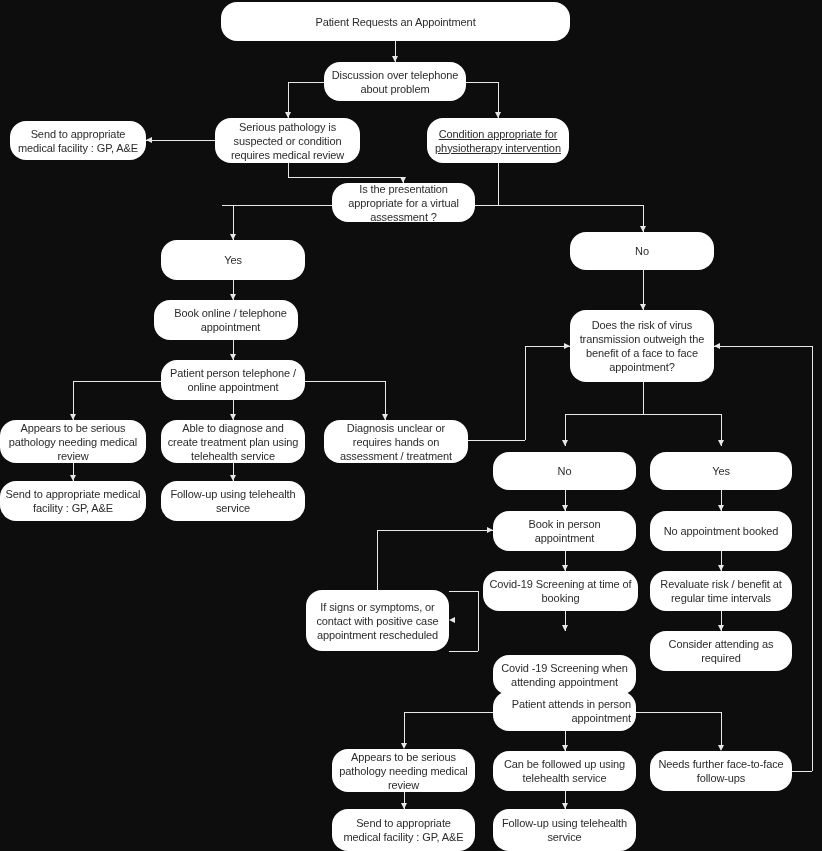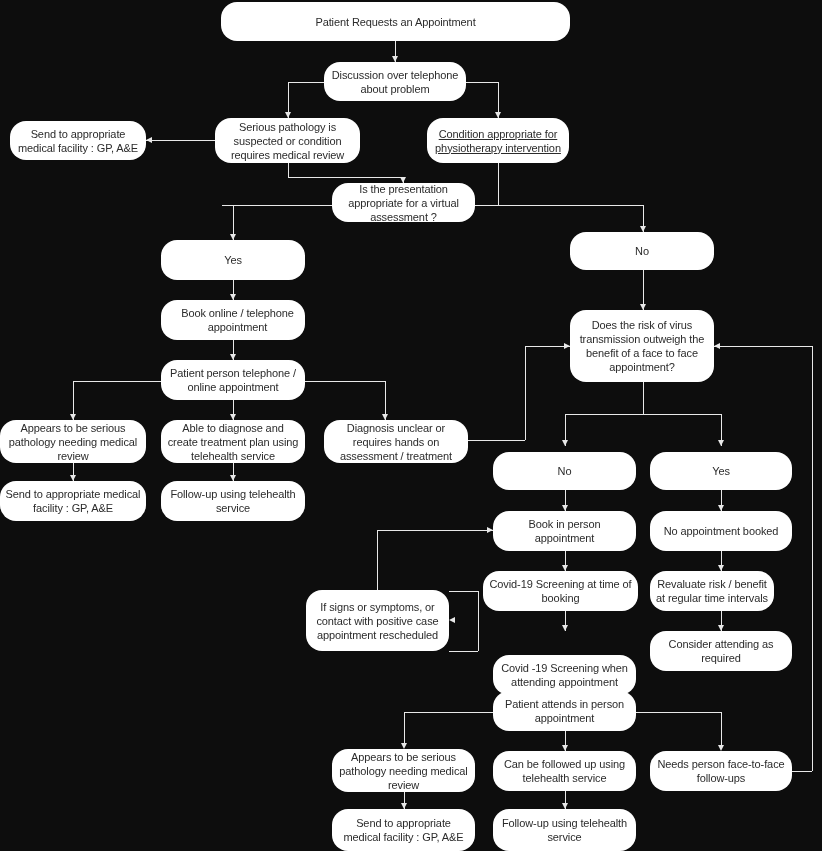"Book online / telephone appointment" div.node { left: 161px -> 154px }
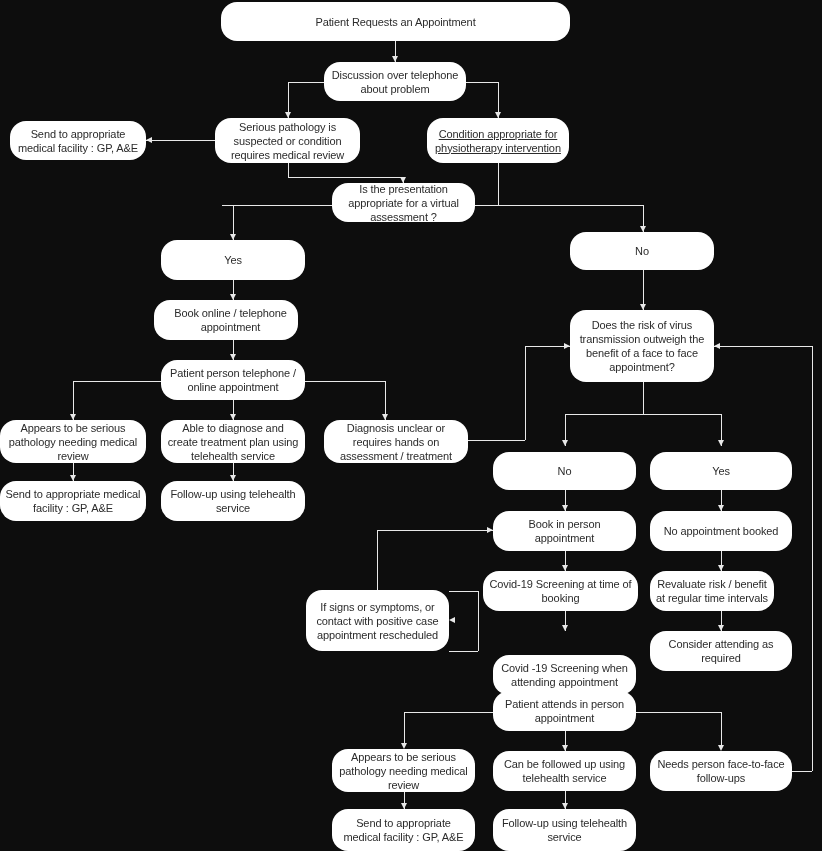"Revaluate risk / benefit at" div.node { width: 124px -> 142px }
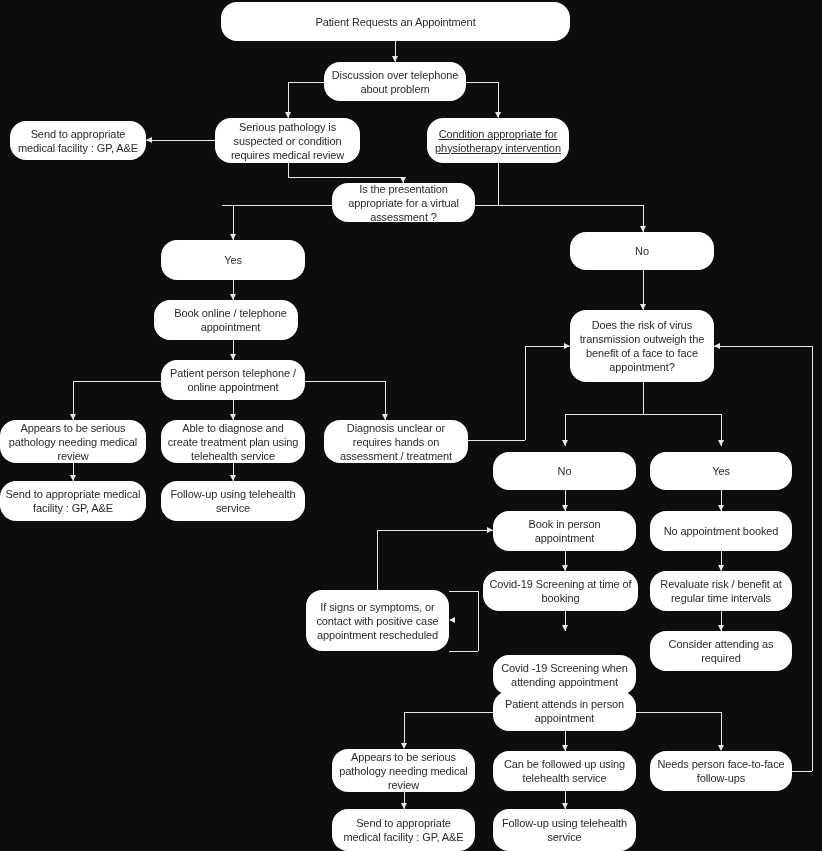"Patient attends in person appointment" div.node { text-align: none -> right }
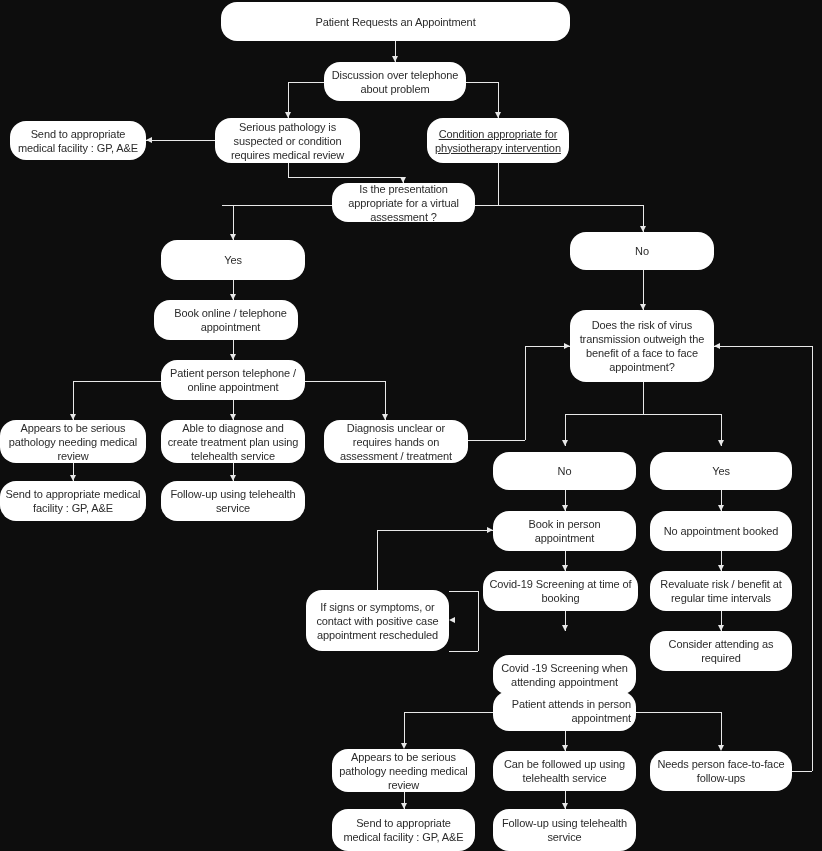"Needs person face-to-face follow-ups" div.node { text: person -> further }
